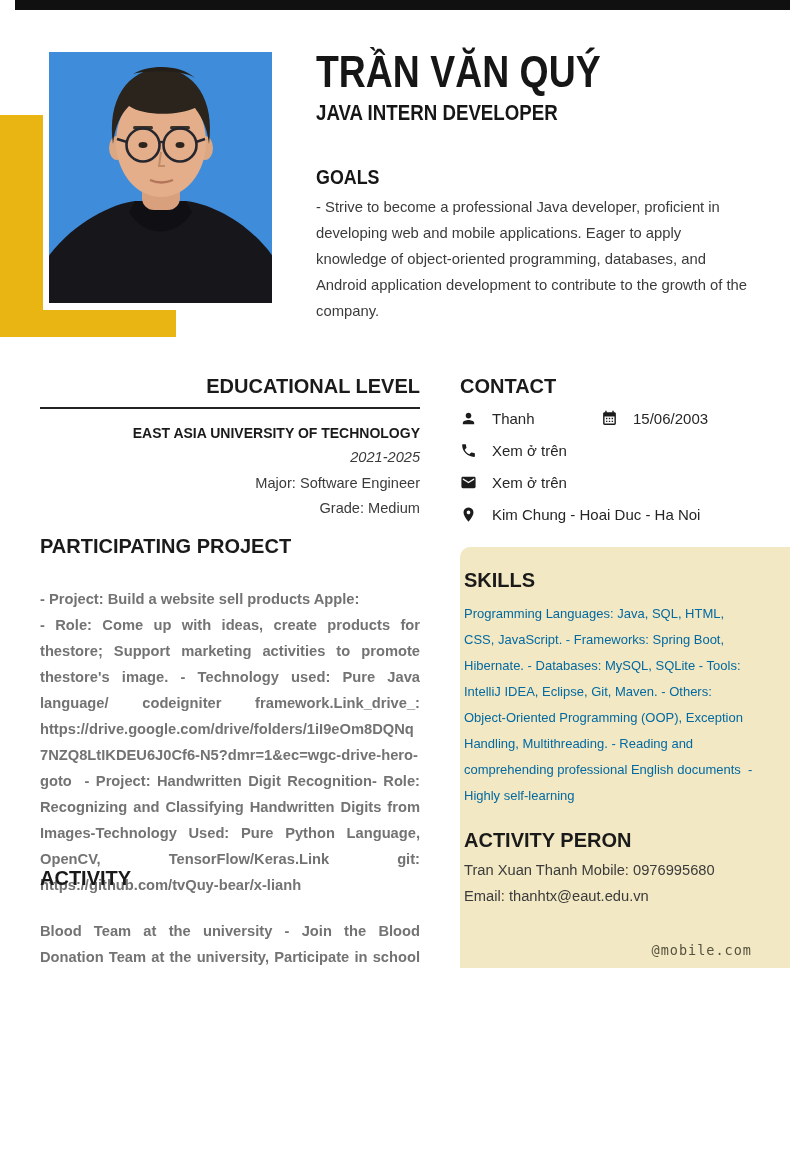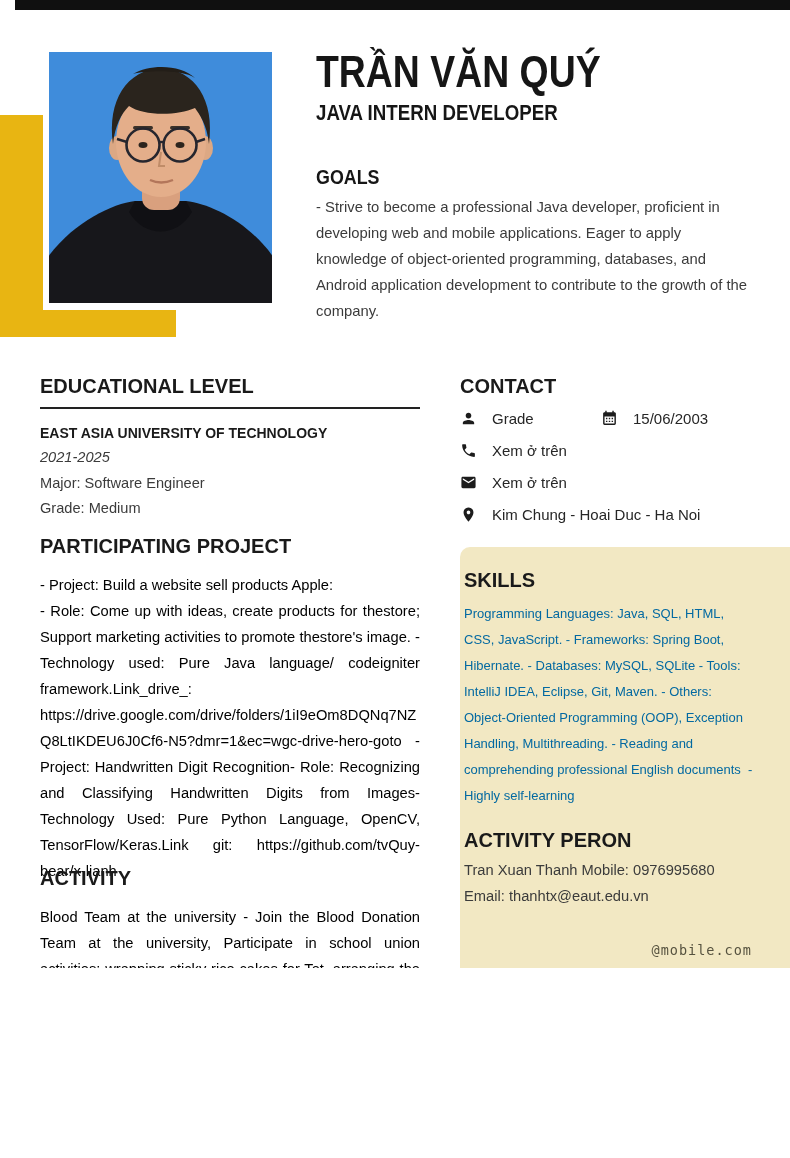"EDUCATIONAL LEVEL" section.col-left { text-align: none -> right }
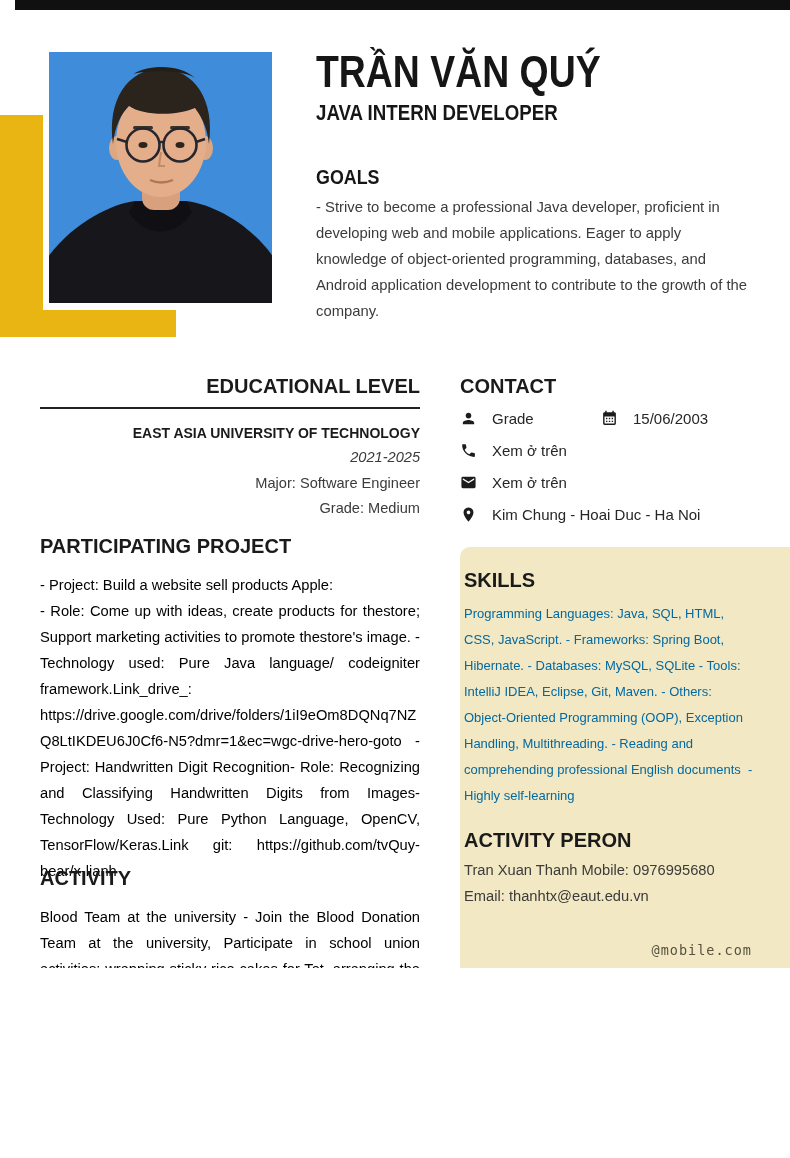"Grade" span.c-text { text: Grade -> Thanh }
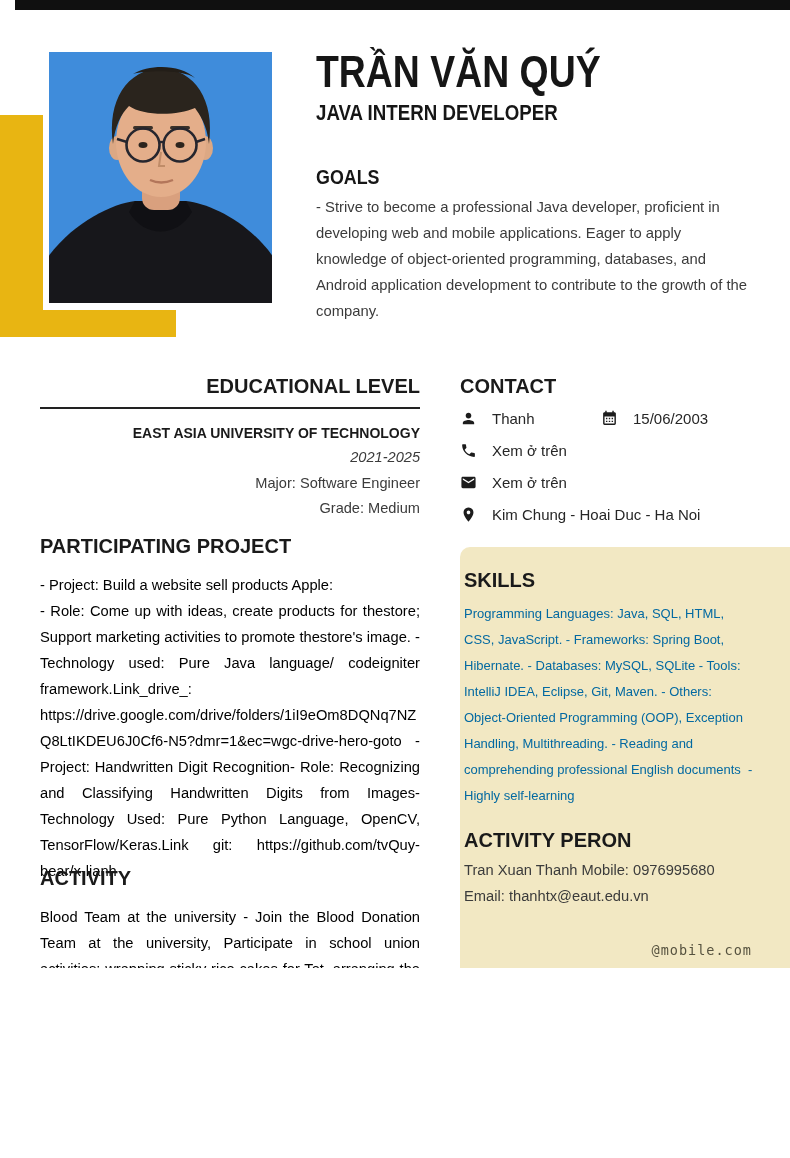"- Project: Build a website" .body-p { color: #000000 -> #737373; font-weight: none -> bold; margin: 14px 0 0 0 -> 28px 0 0 0 }
